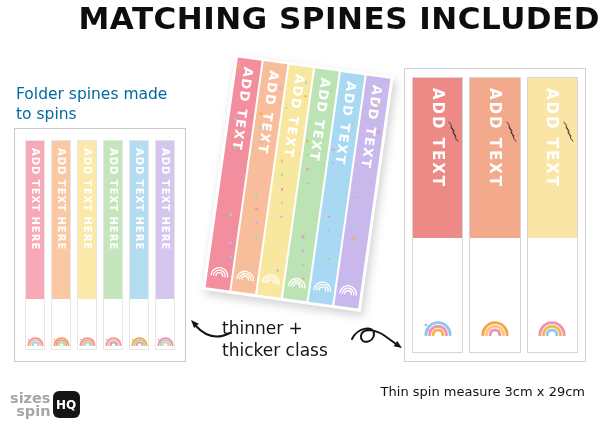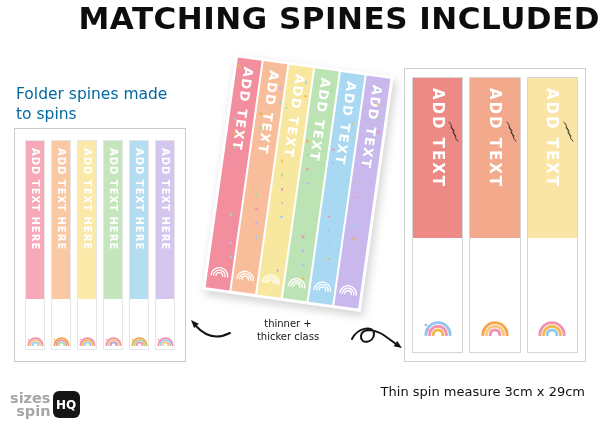"thinner +" .size-note { font-size: 10px -> 17px; text-align: center -> none }
